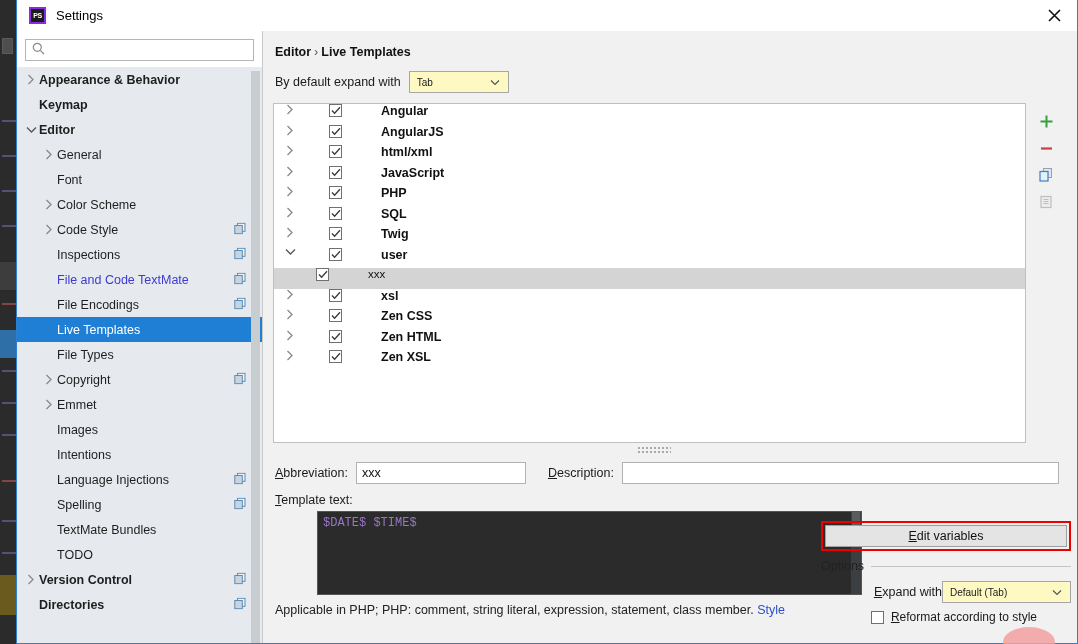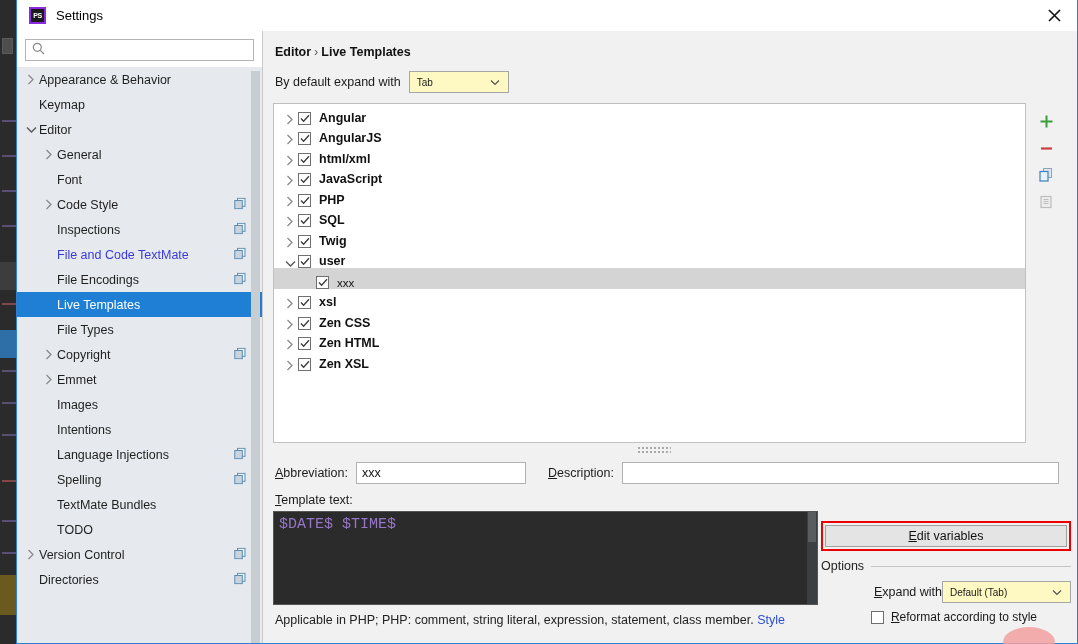"Appearance & Behavior" .tree-row.lvl0 .tree-label { font-weight: normal -> bold }
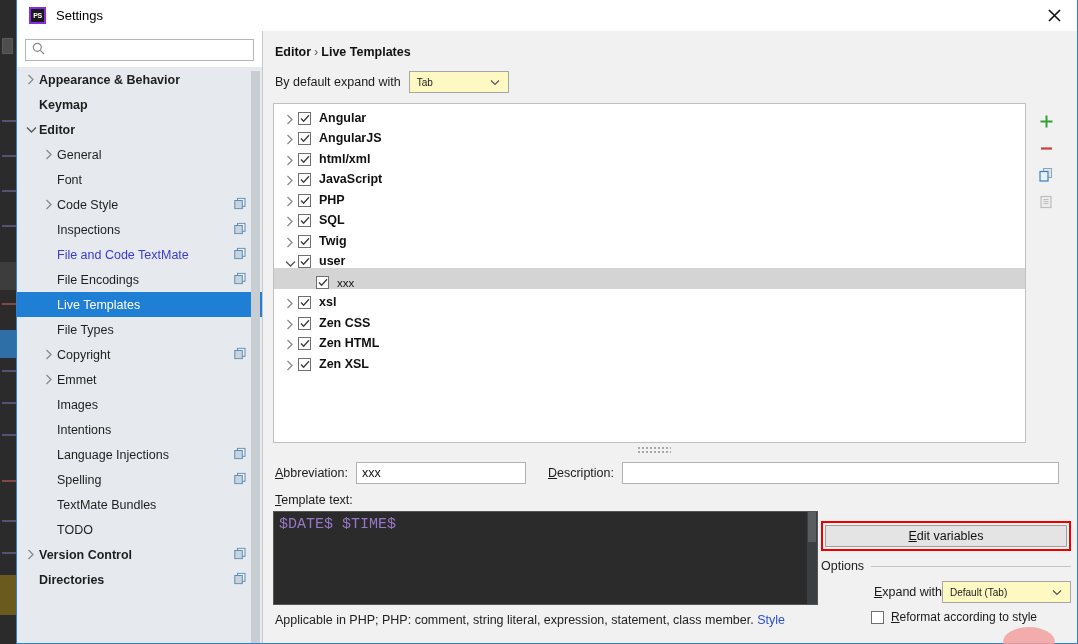"Angular" .tpl-row { align-items: flex-end -> flex-start; gap: none -> 31px }
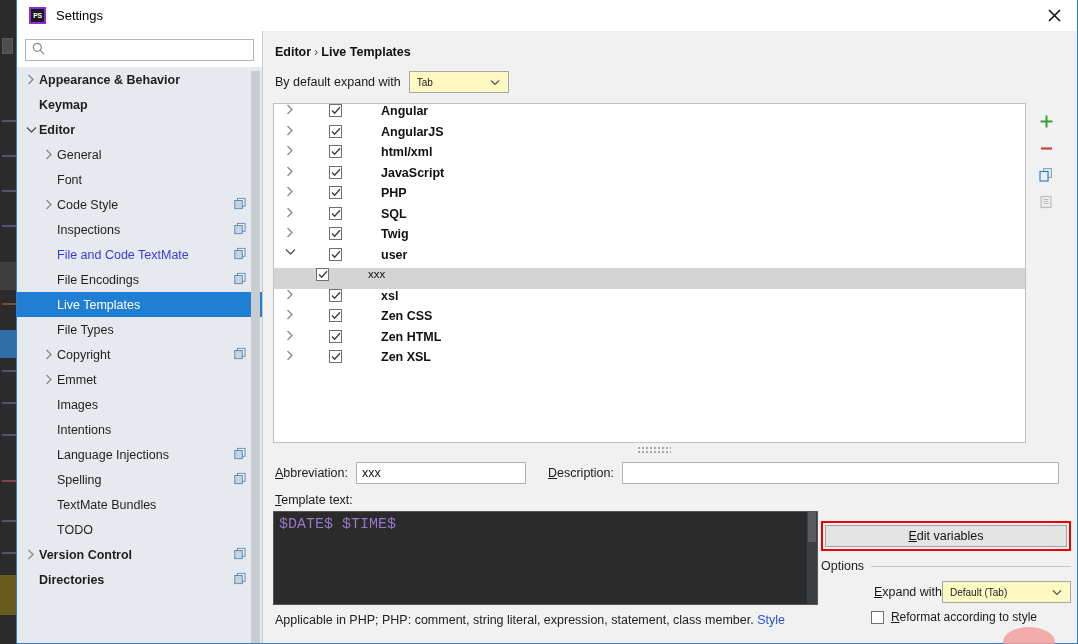"Color Scheme" div.tree-row { html: none -> <div> <span> <svg> <path></path> </svg> </span> <span>Color Scheme</span> </div> }
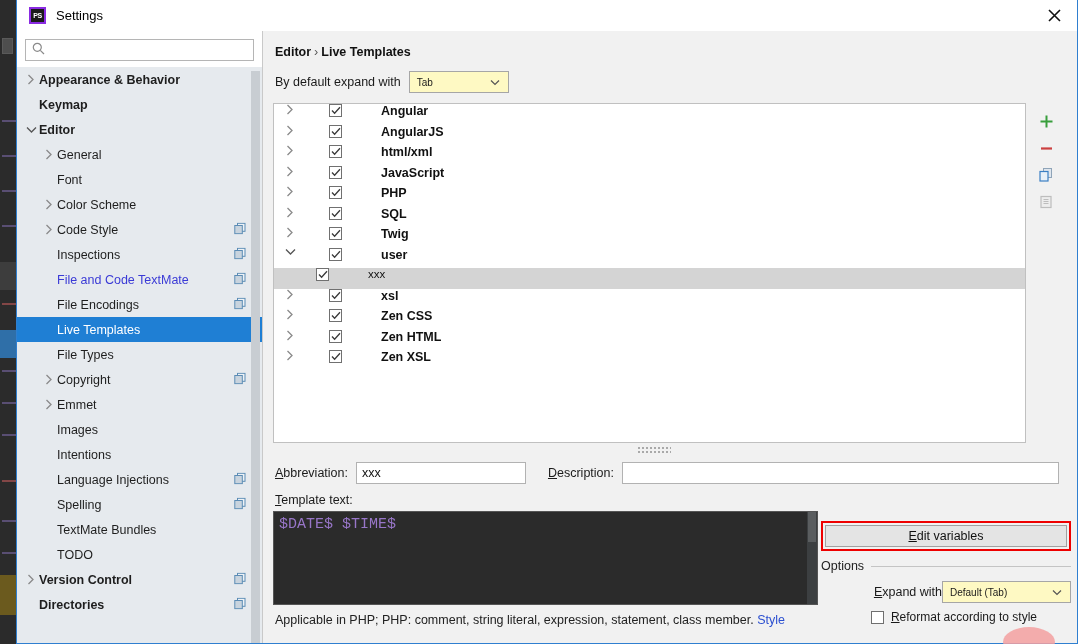"$DATE$ $TIME$" #tpl-editor { font-size: 15px -> 12px; height: 94px -> 84px; margin-left: none -> 44px }
